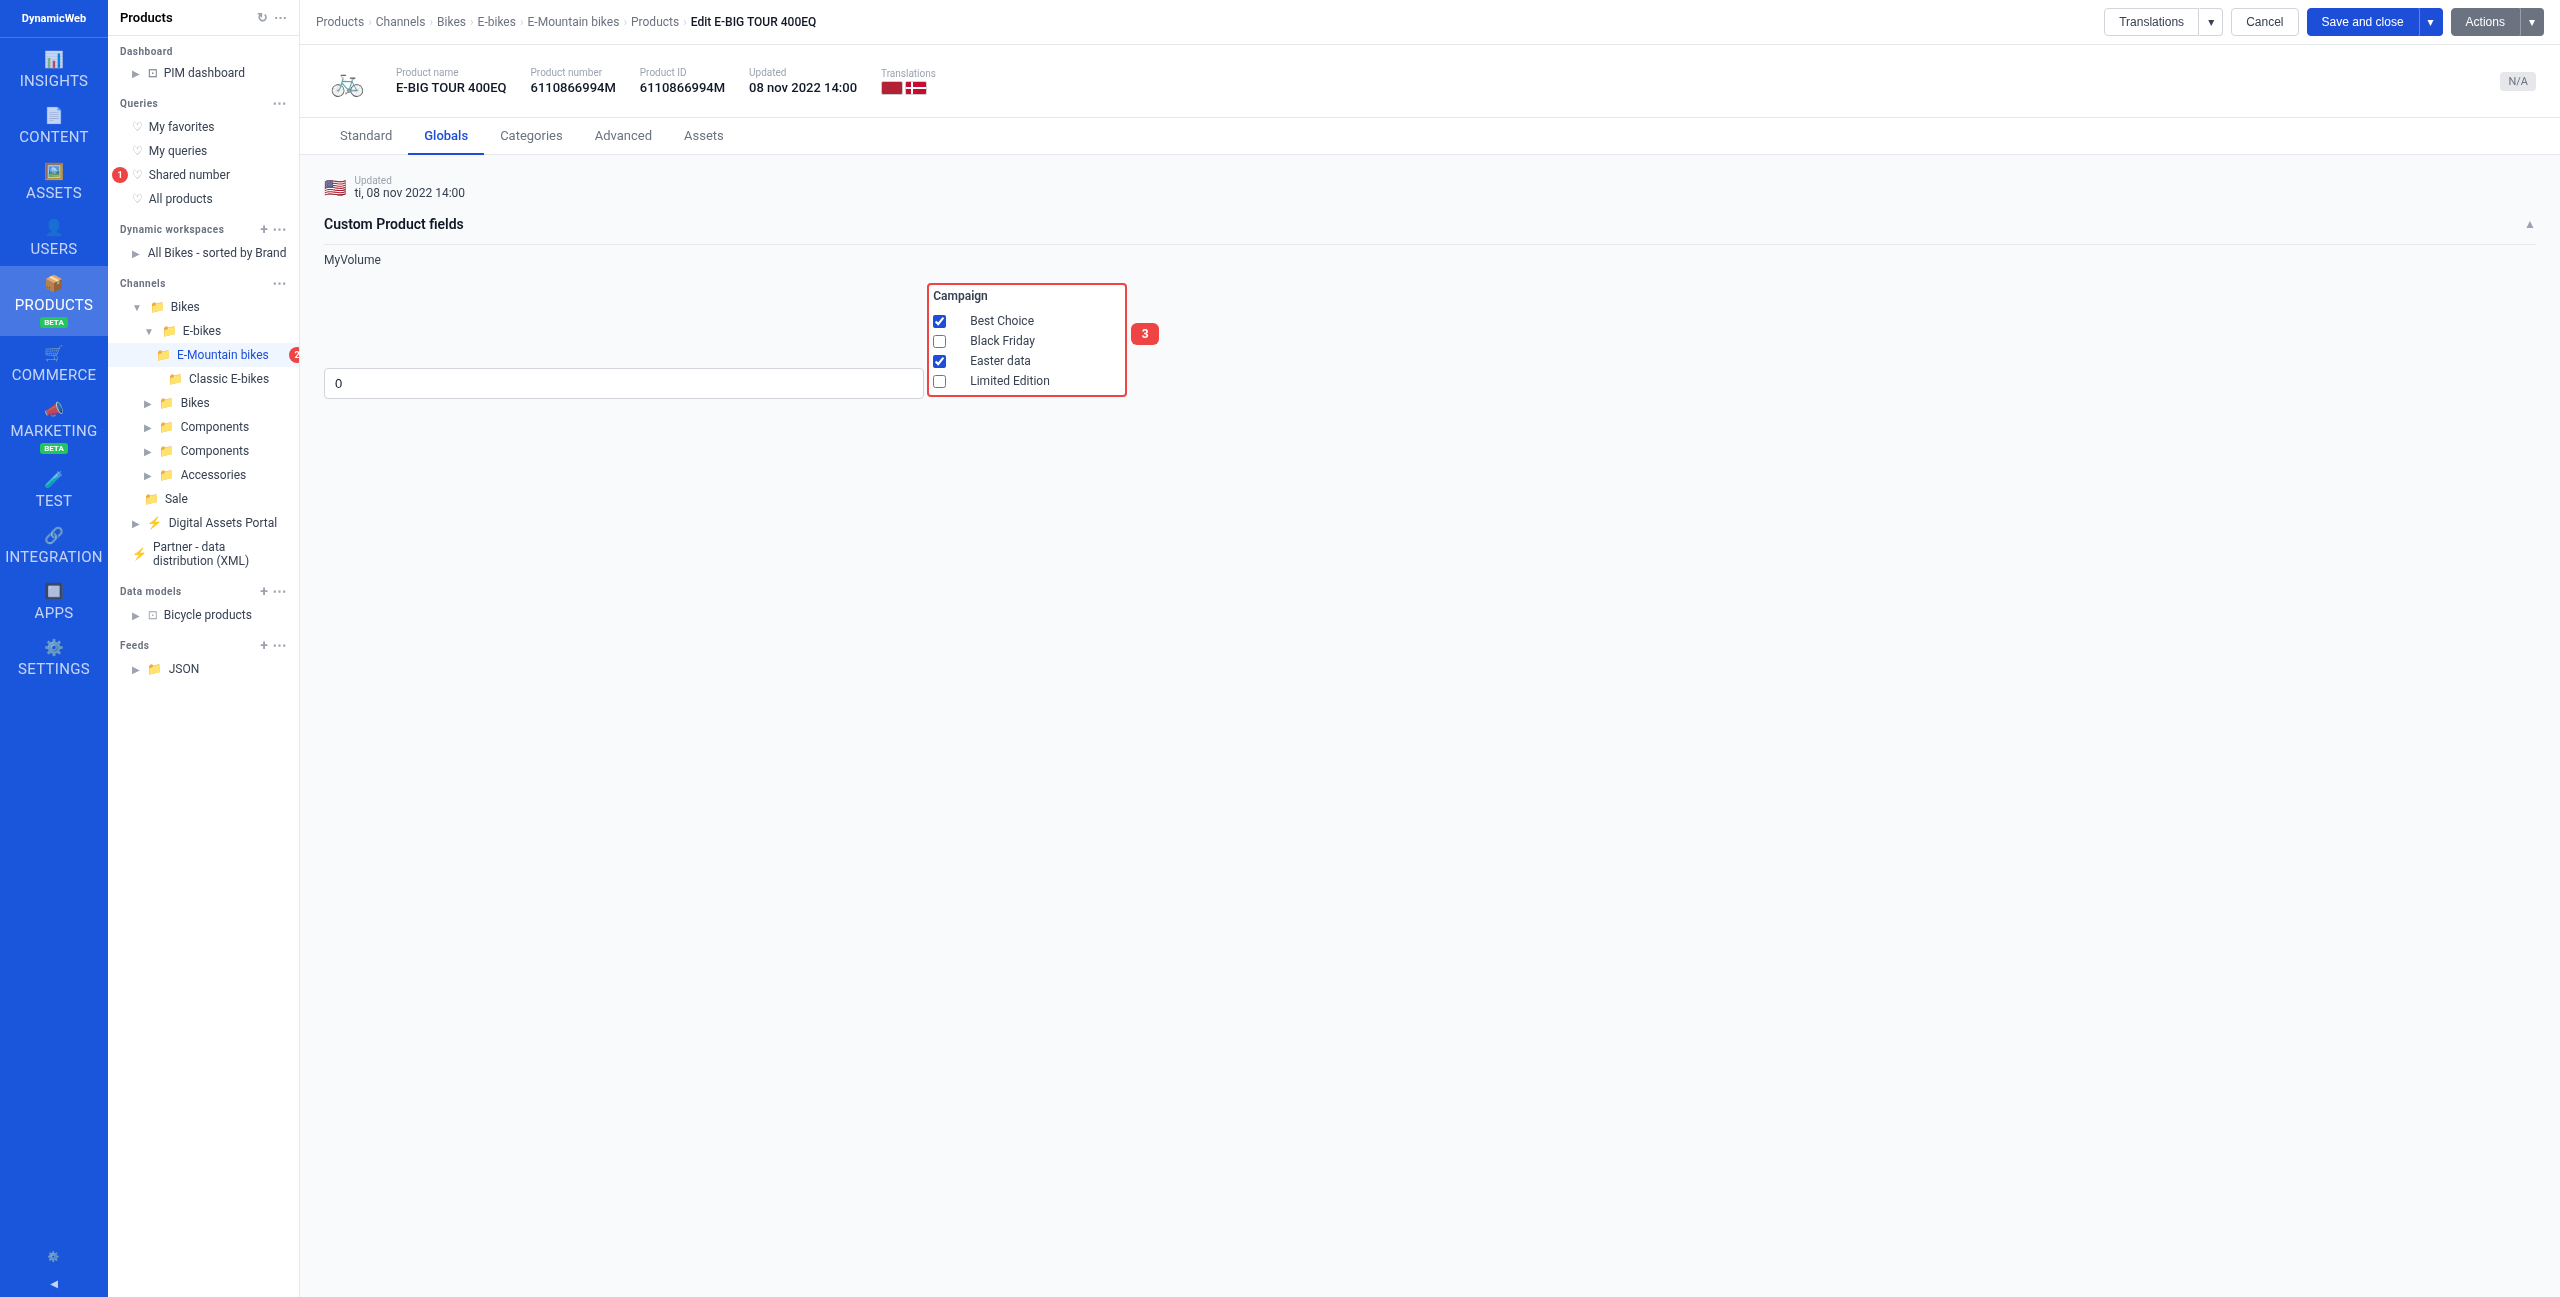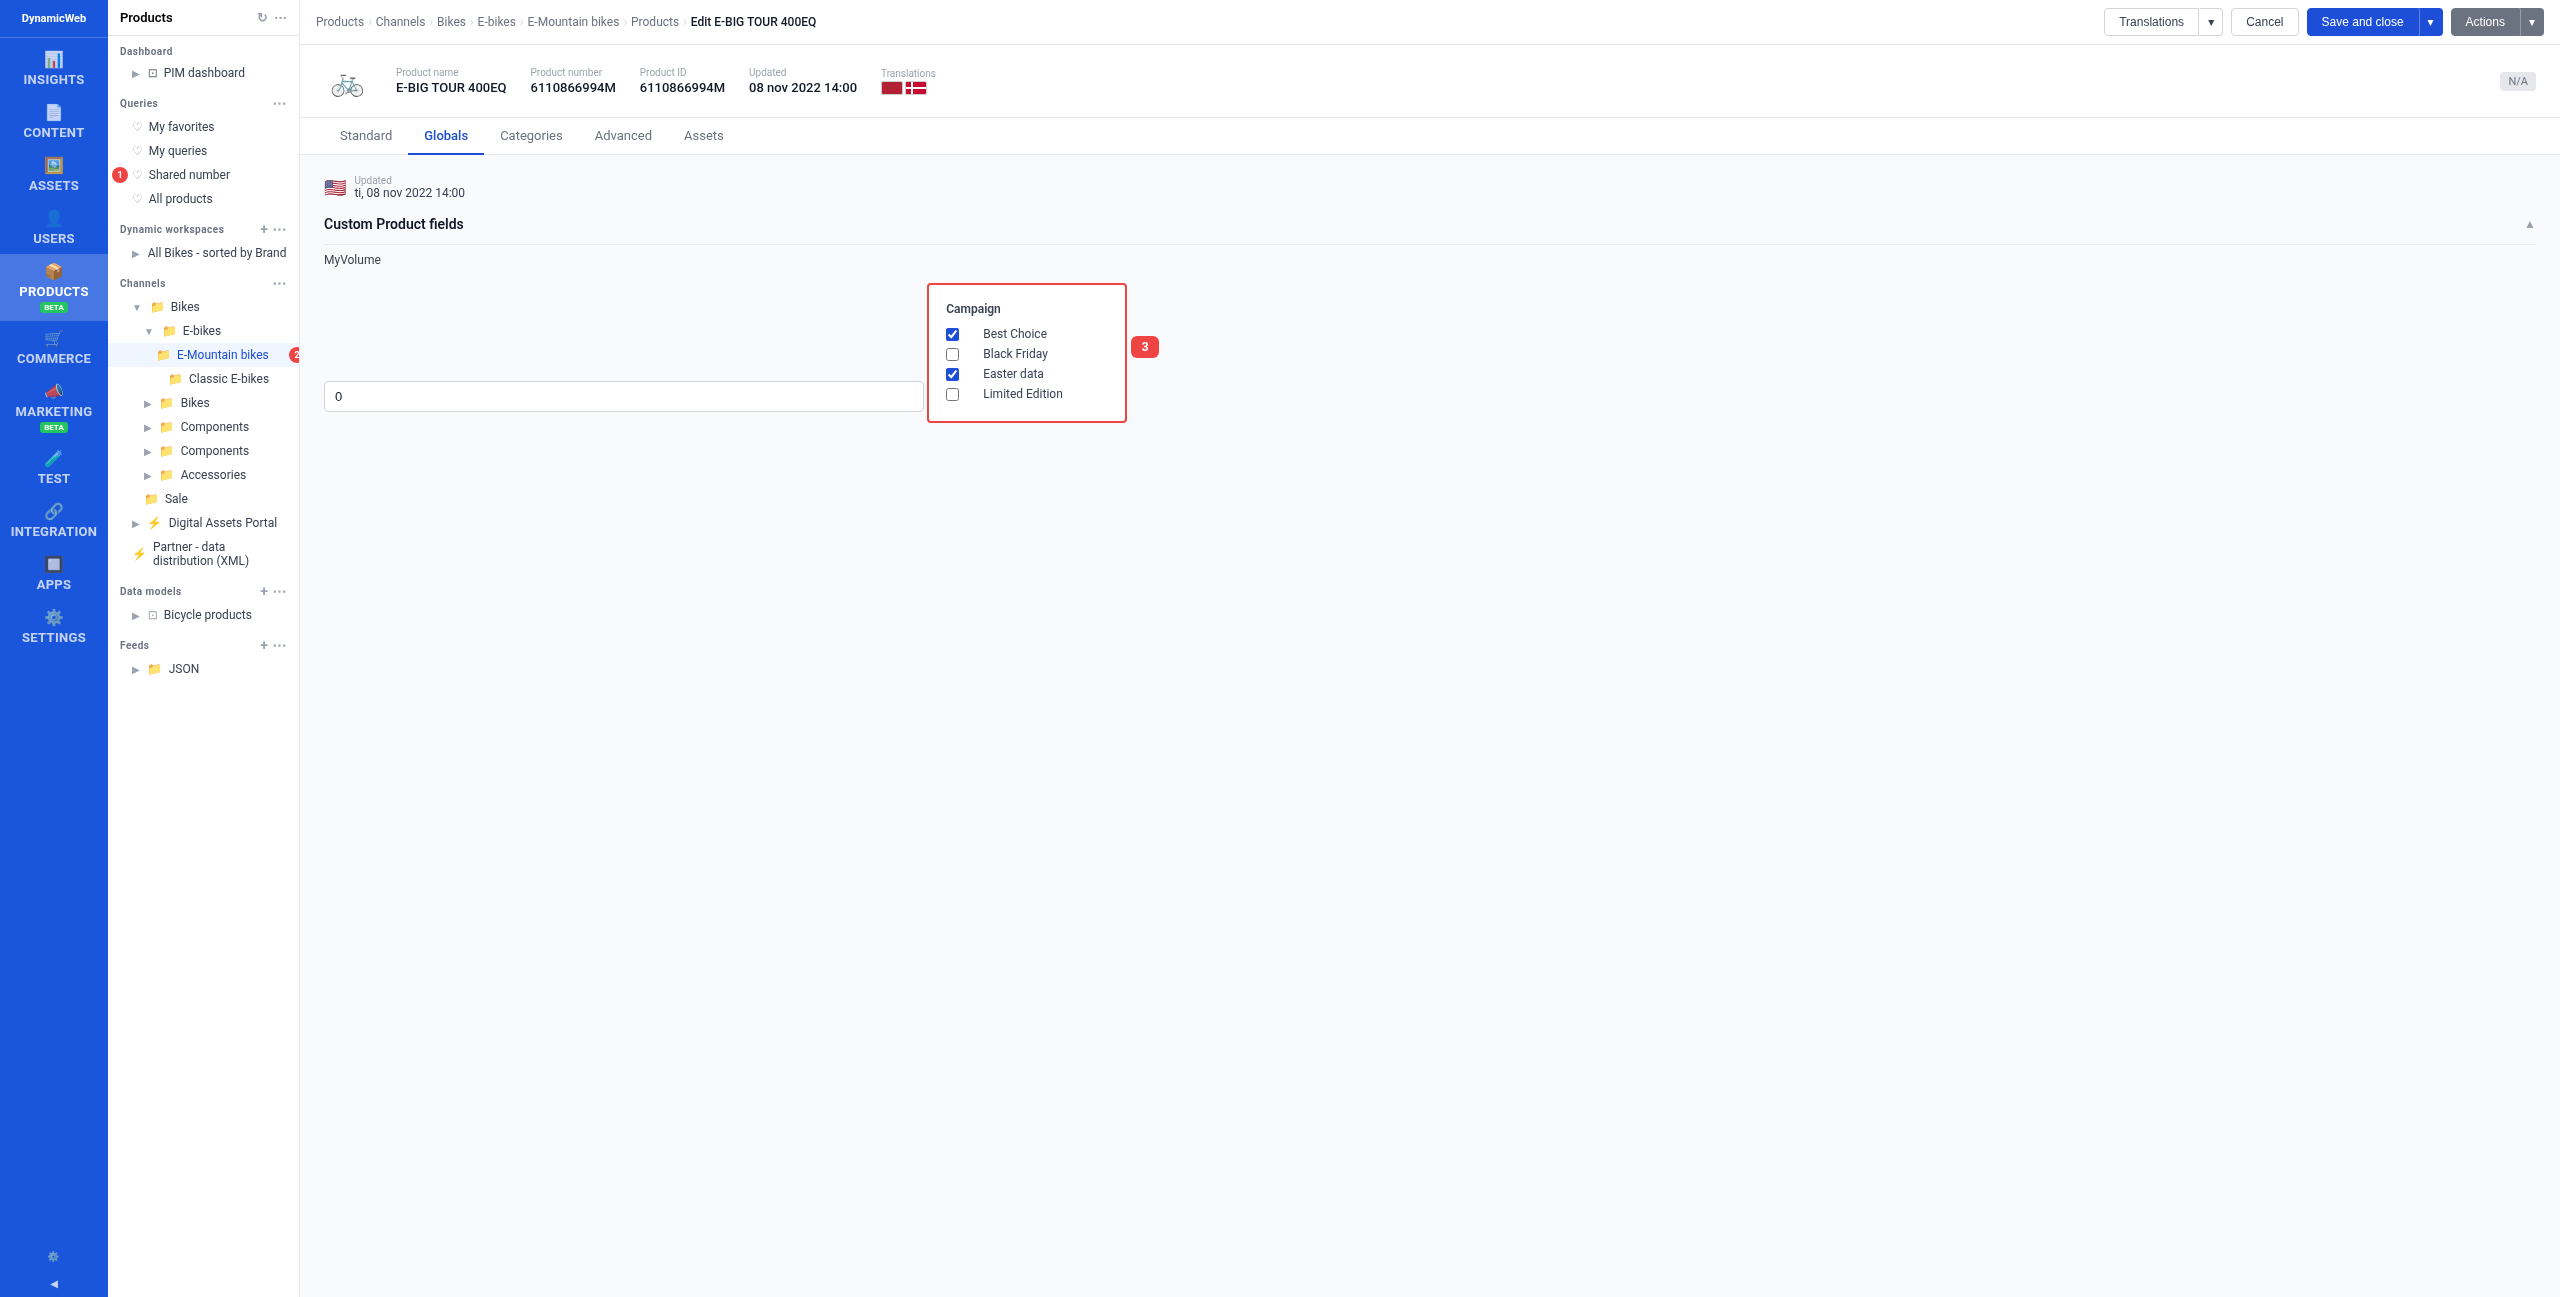"INSIGHTS" .nav-item .label { font-size: 13px -> 15px; font-weight: 700 -> 400 }
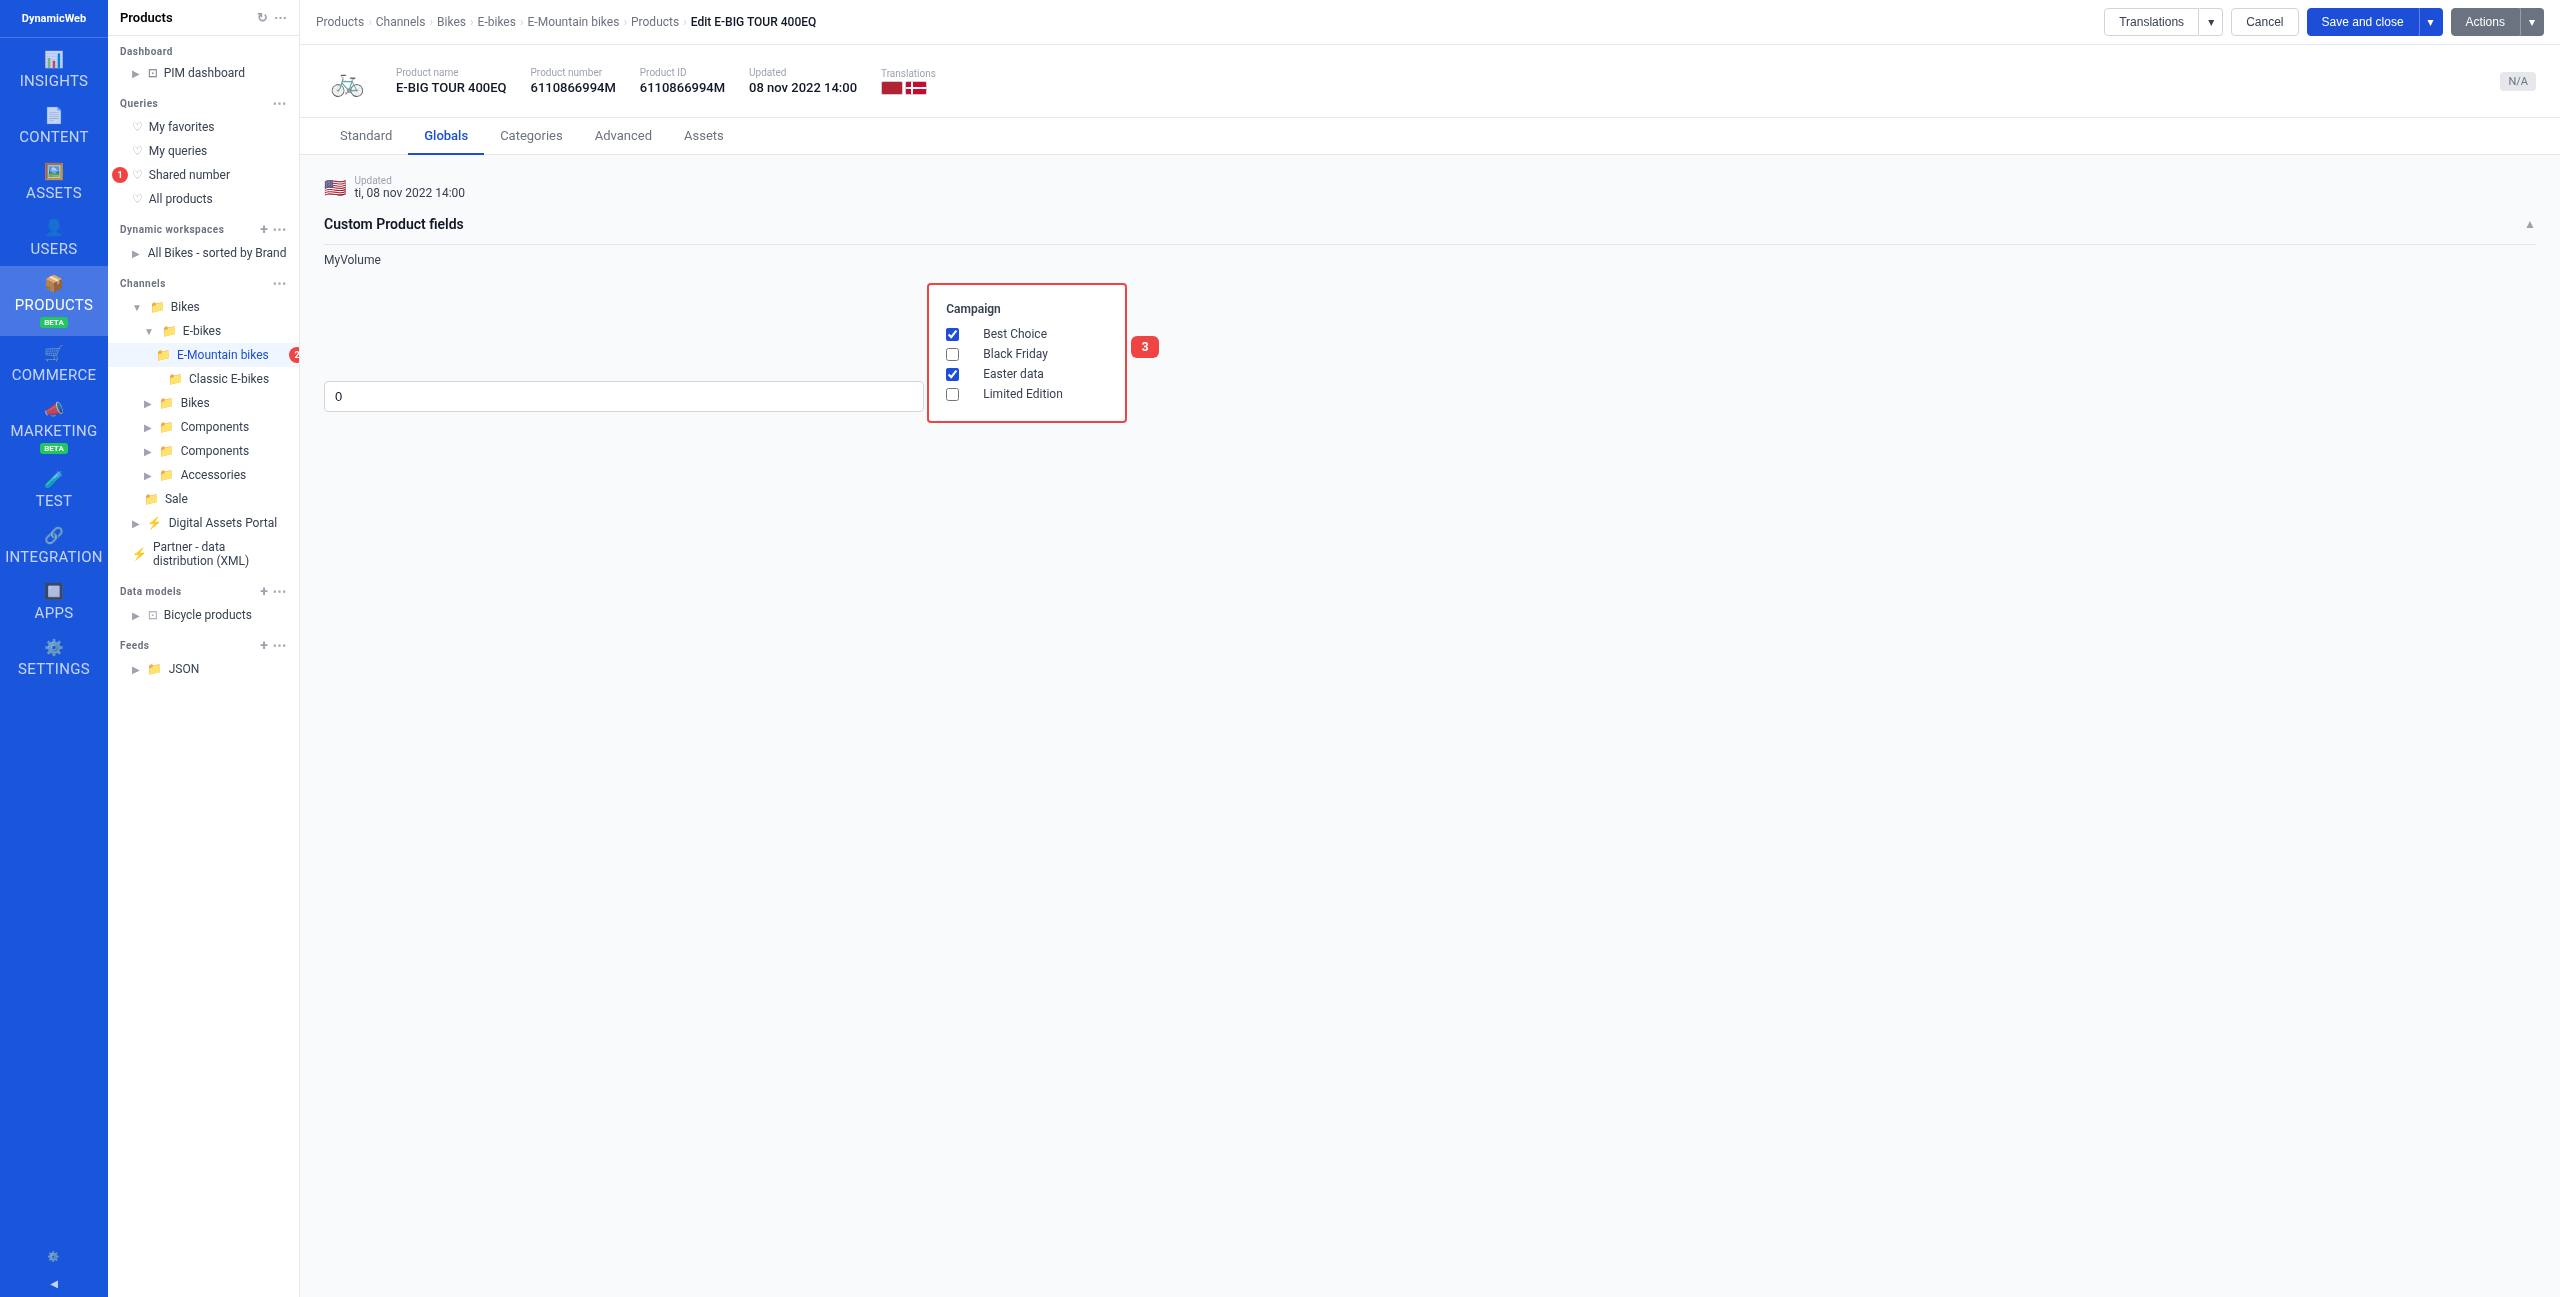"Campaign" .campaign-dropdown { padding: 17px -> 4px }
